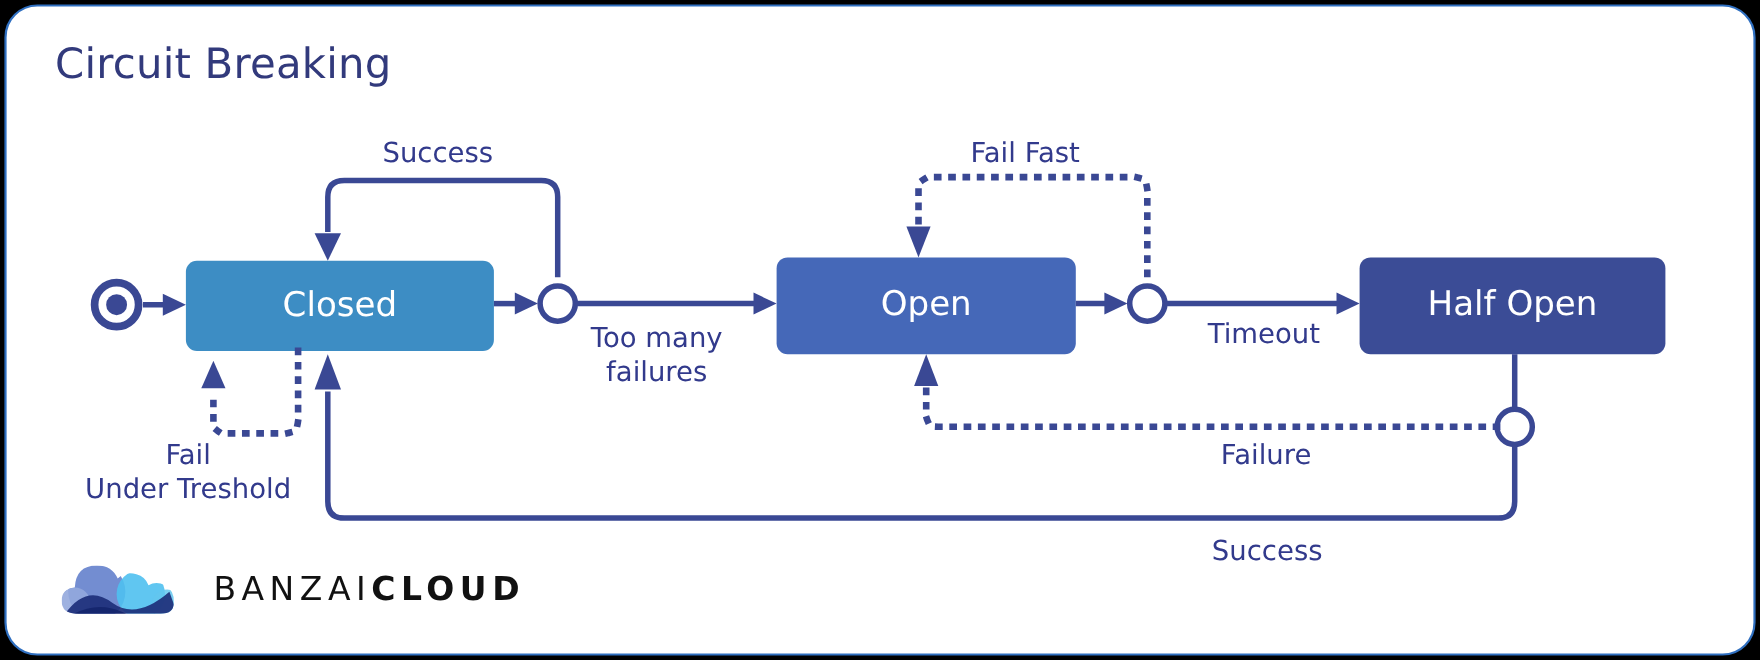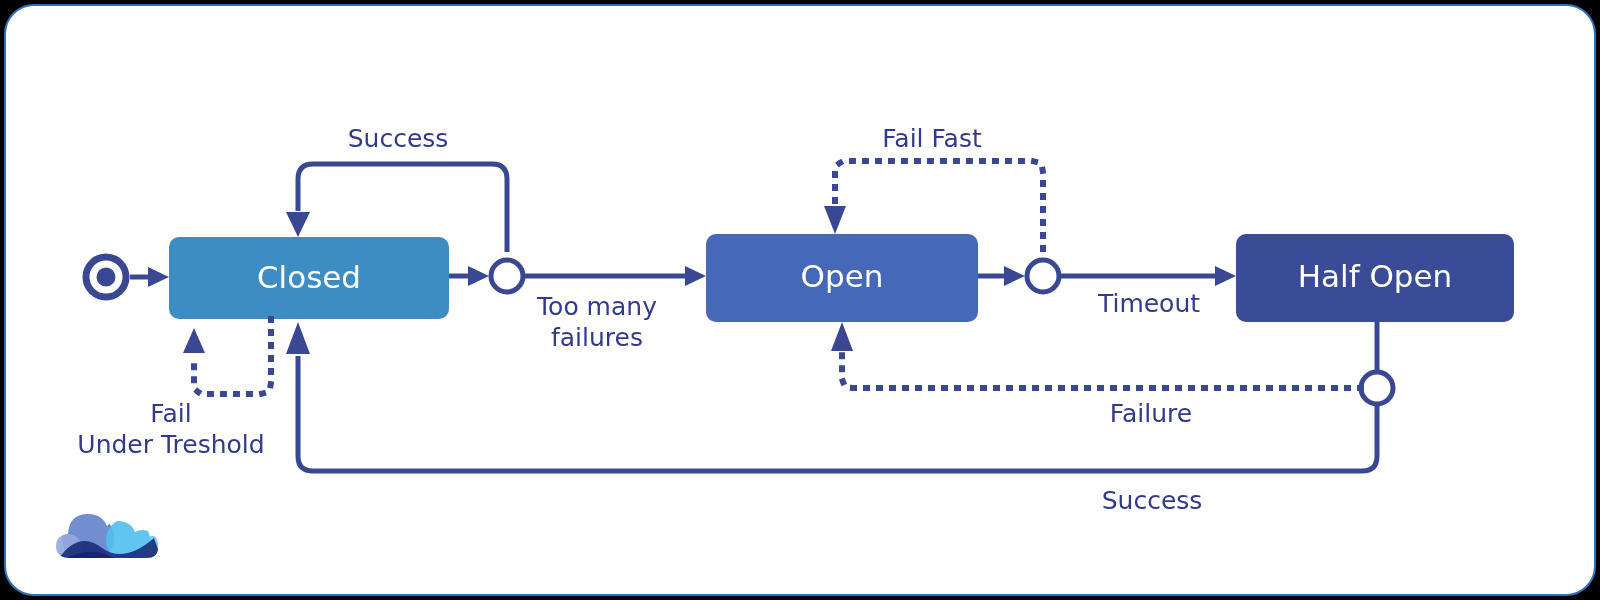"Circuit Breaking" div { html: none -> <div>Circuit Breaking</div> }
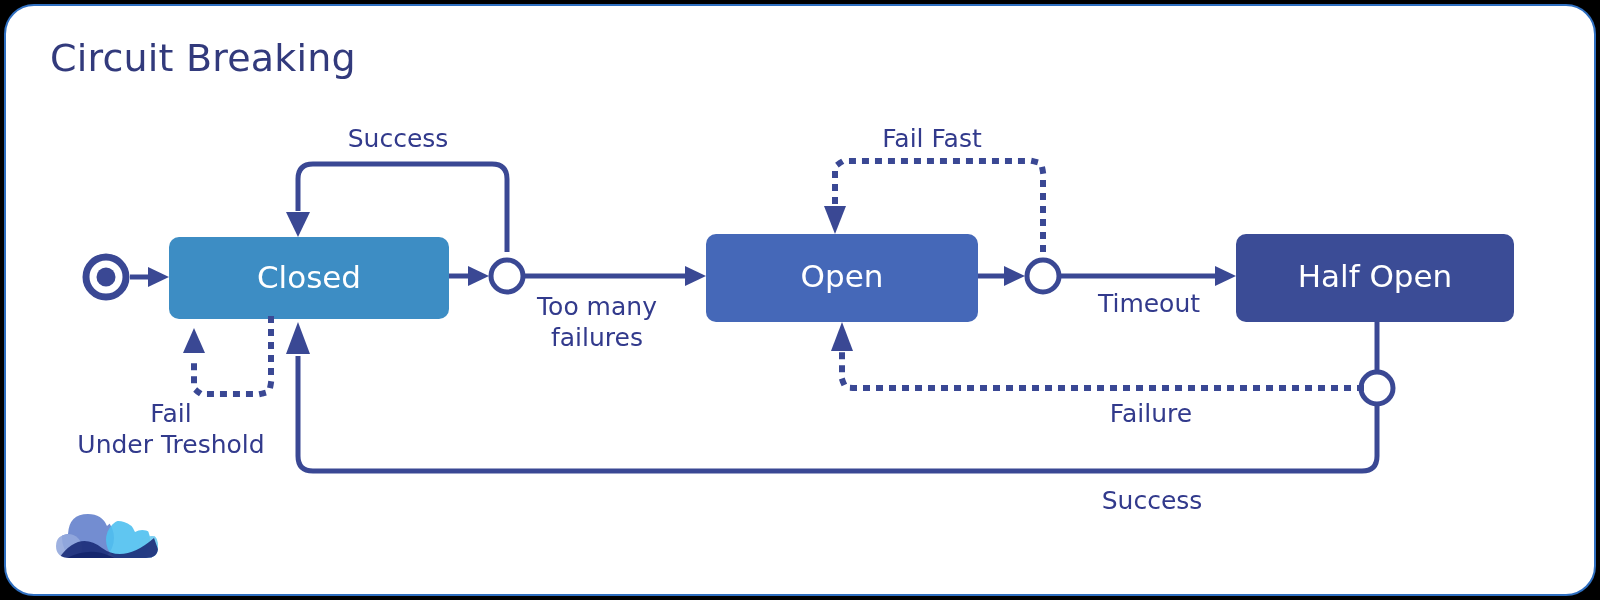"BANZAICLOUD" div { html: none -> <div><span>BANZAI</span><b>CLOUD</b></div> }
